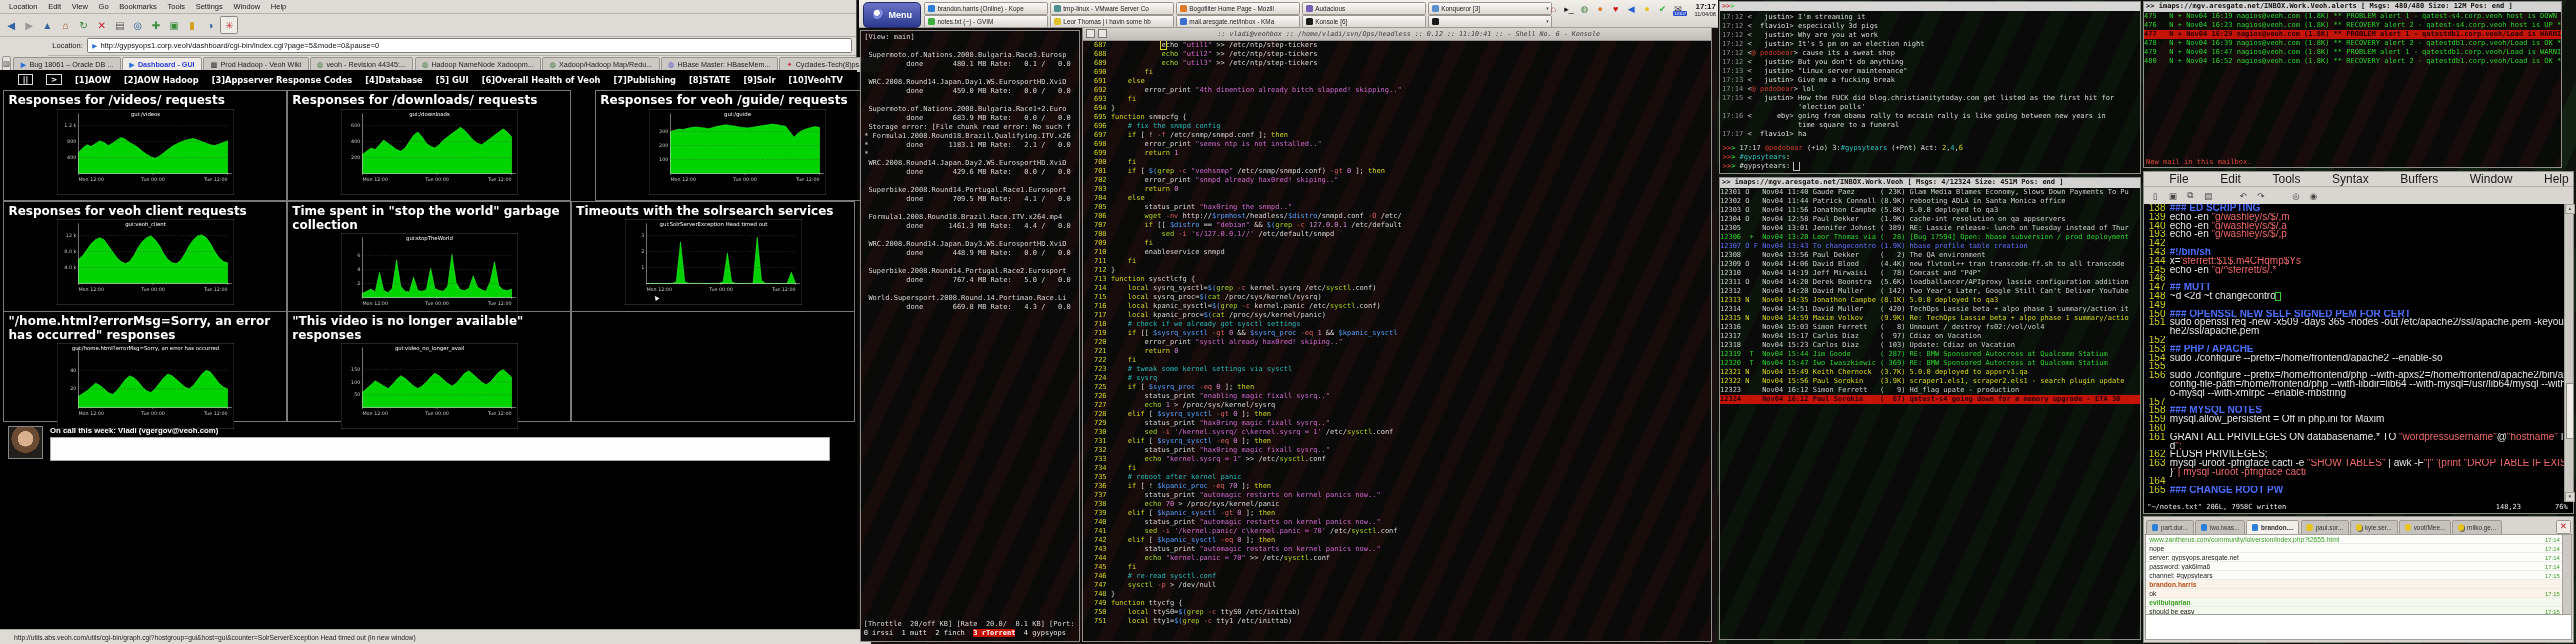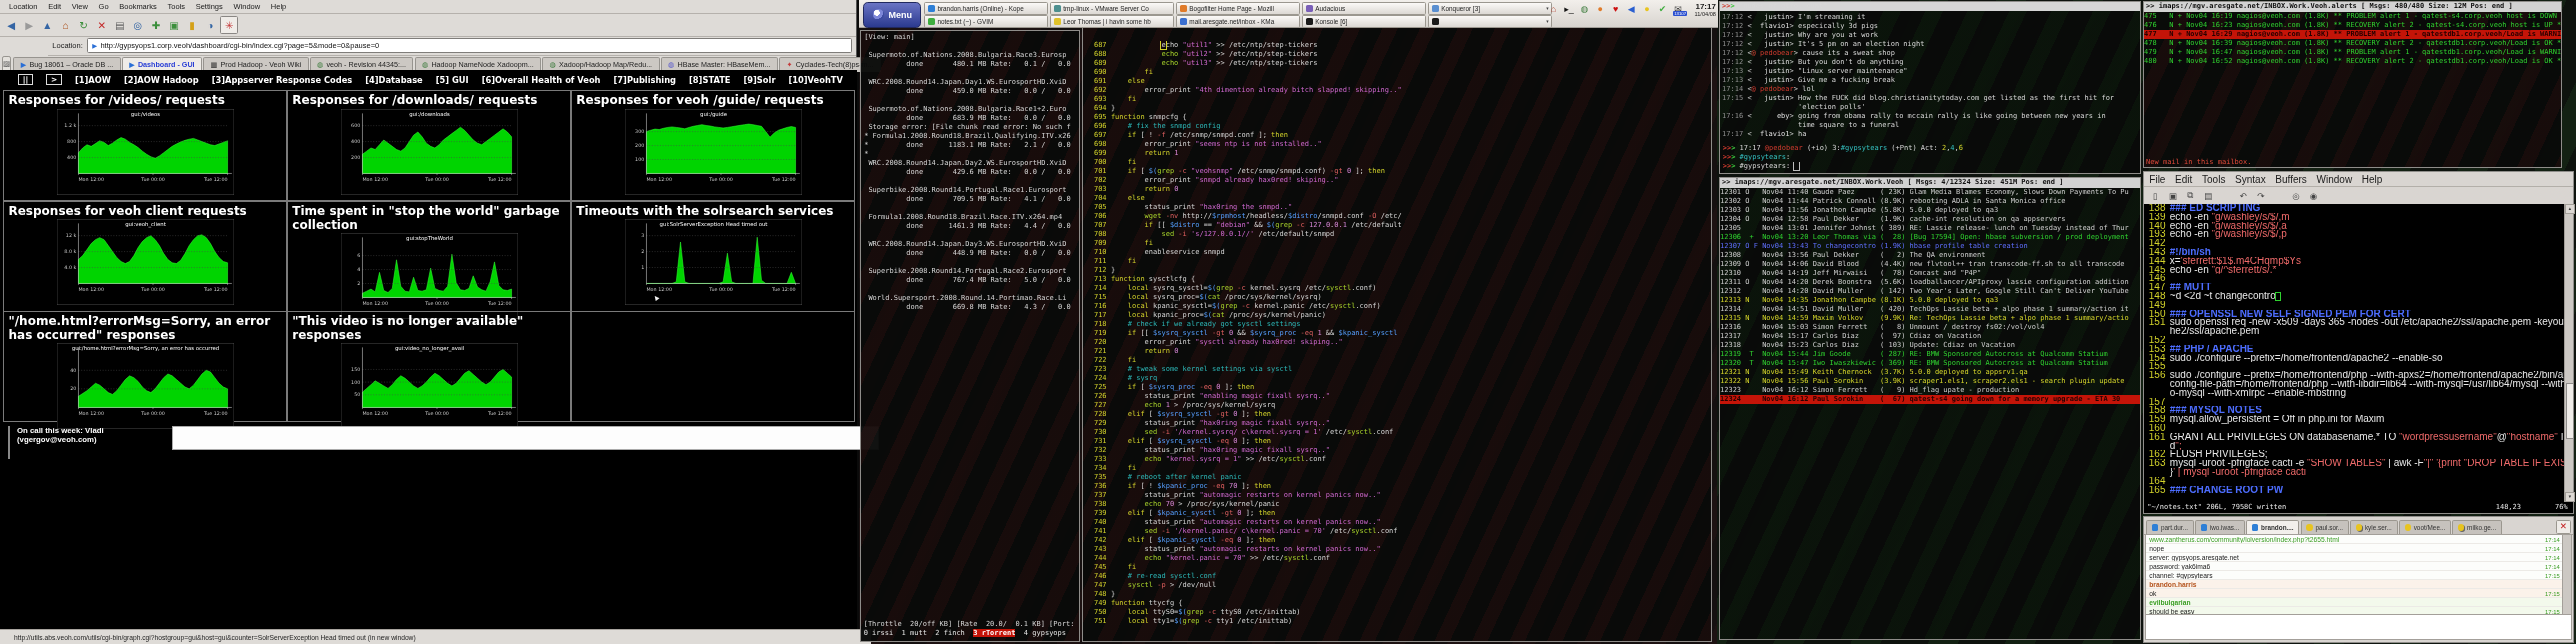":: vladi@veohbox ::" div.titlebar { html: none -> <div> <span></span> <span></span> <span>:: vladi@veohbox :: /home/vladi/svn/Ops/headless :: 0.12 :: 11:10:41 :: - Shell No. 6 - Konsole</span> </div> }
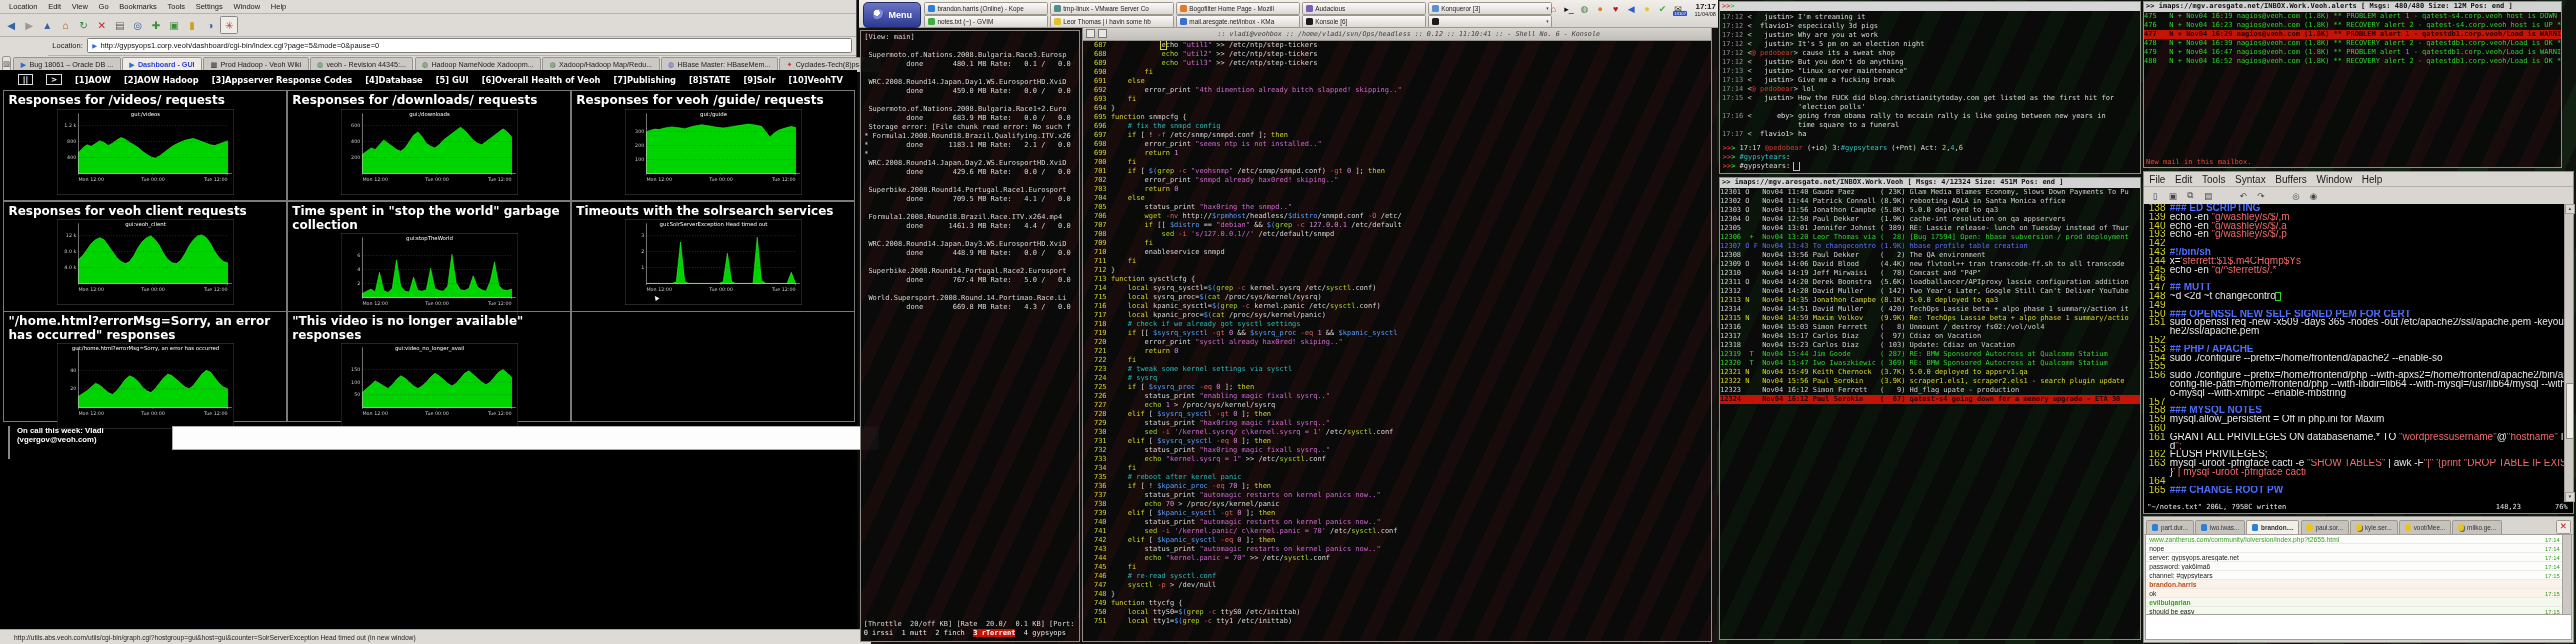"Responses for veoh /guide/ requests" div.cell { left: 571px -> 595px }
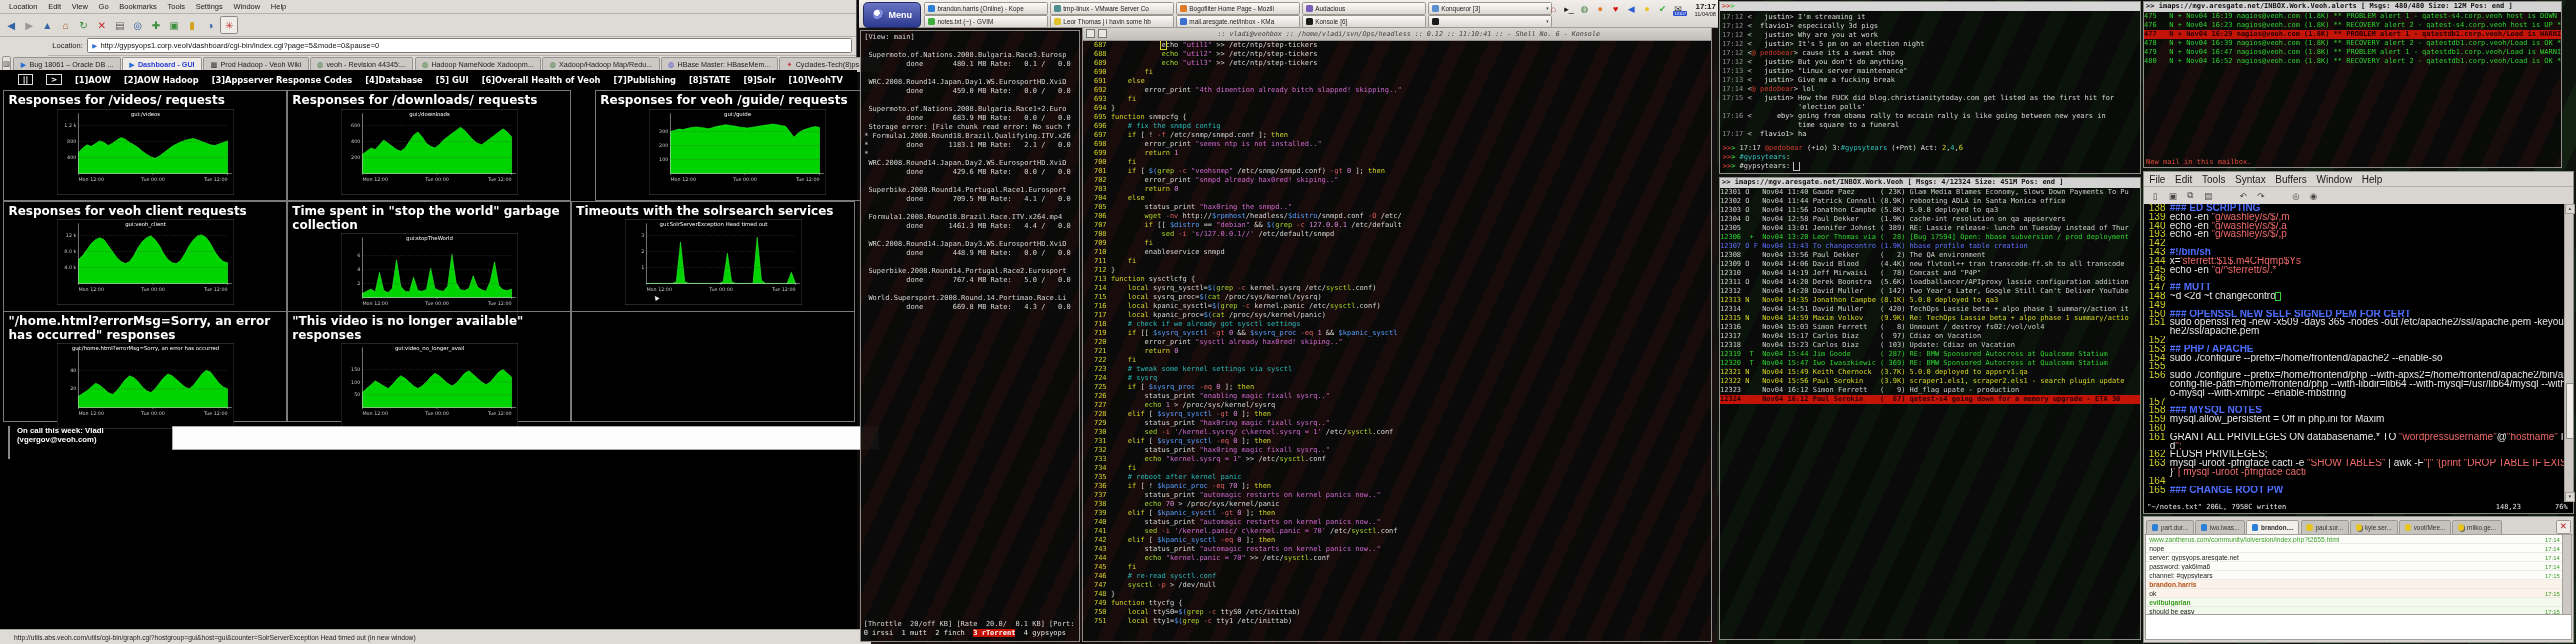"File" .gmenu { font-size: 10px -> 12px; justify-content: none -> space-between; padding-left: 1px -> 21px }
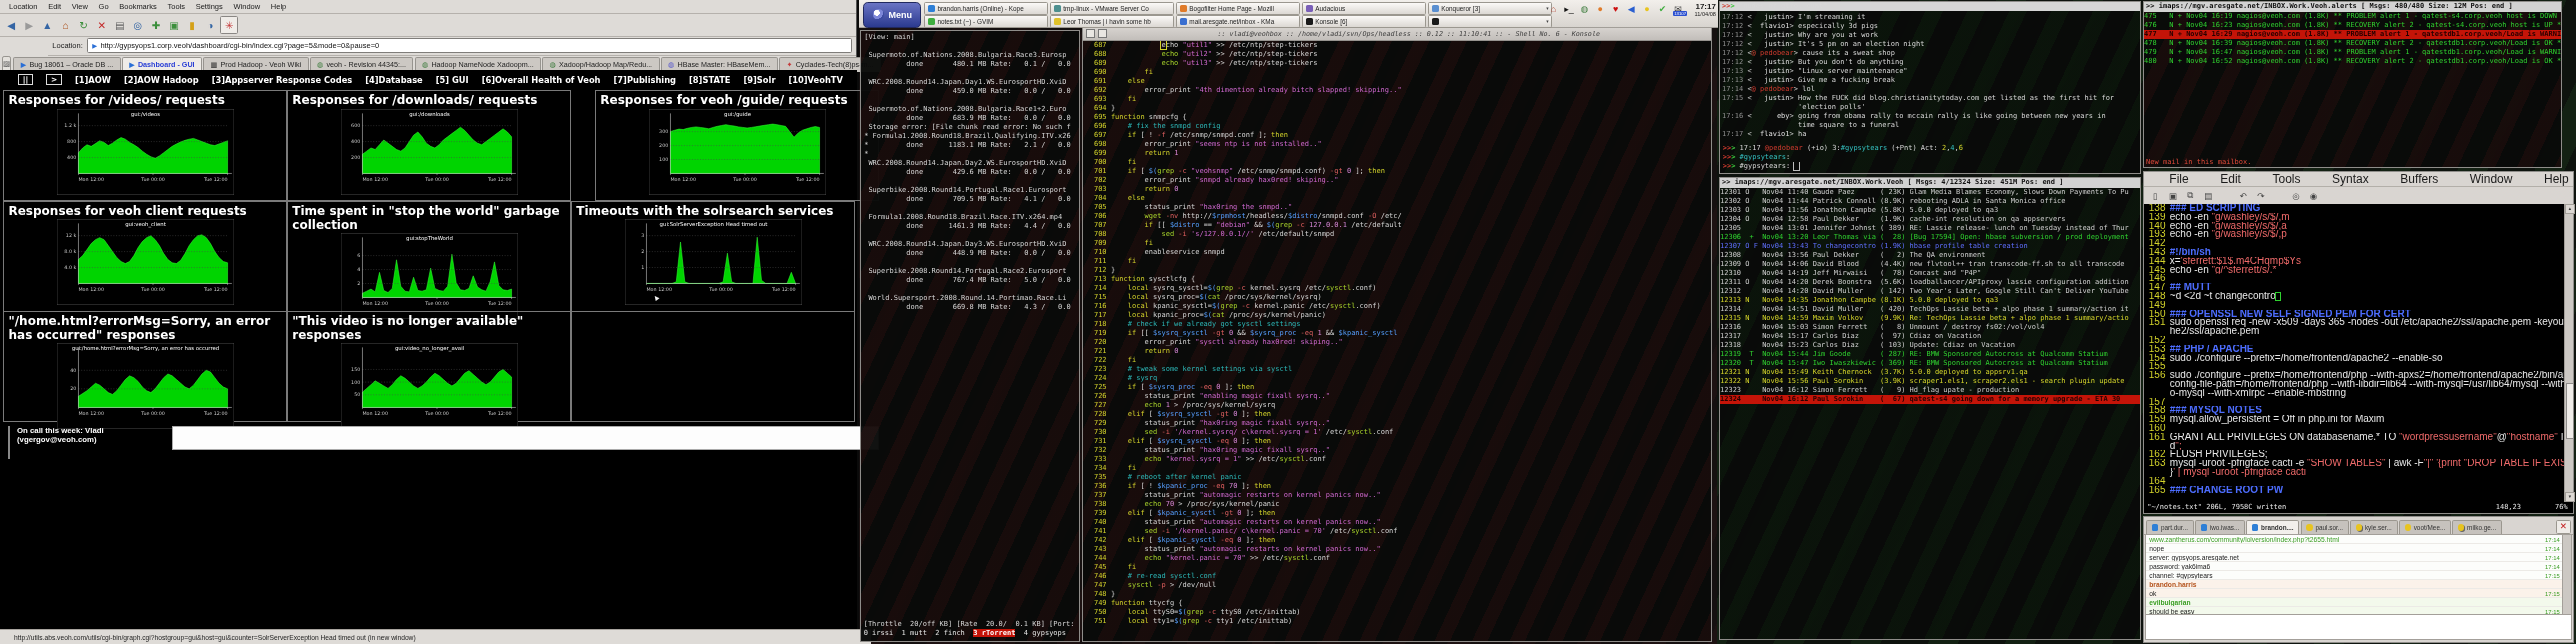"On call this week: Vladi" .oc-right { flex-direction: none -> column }
